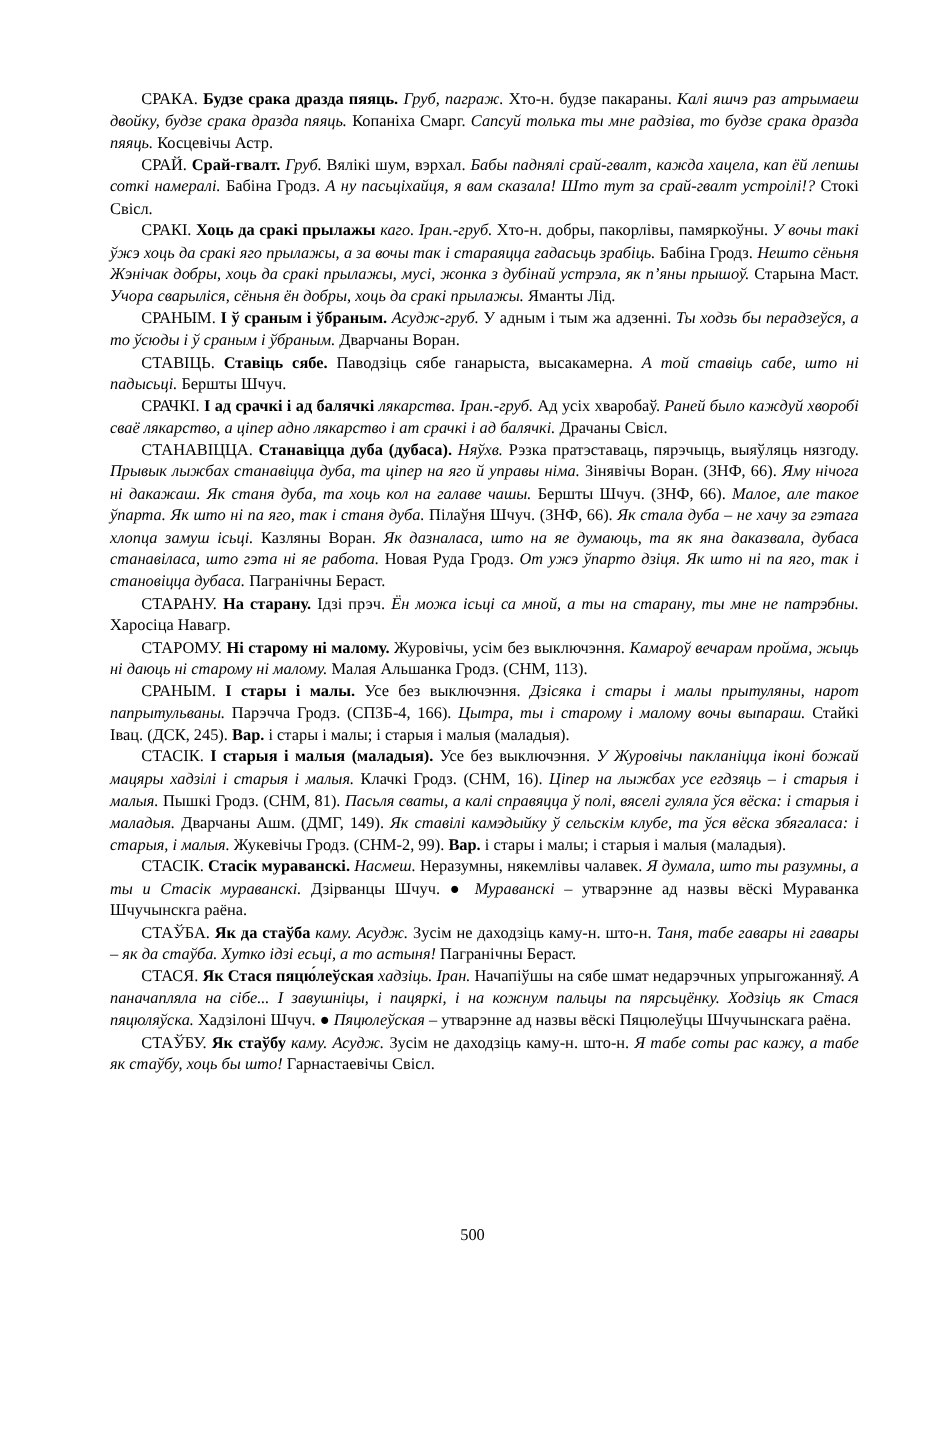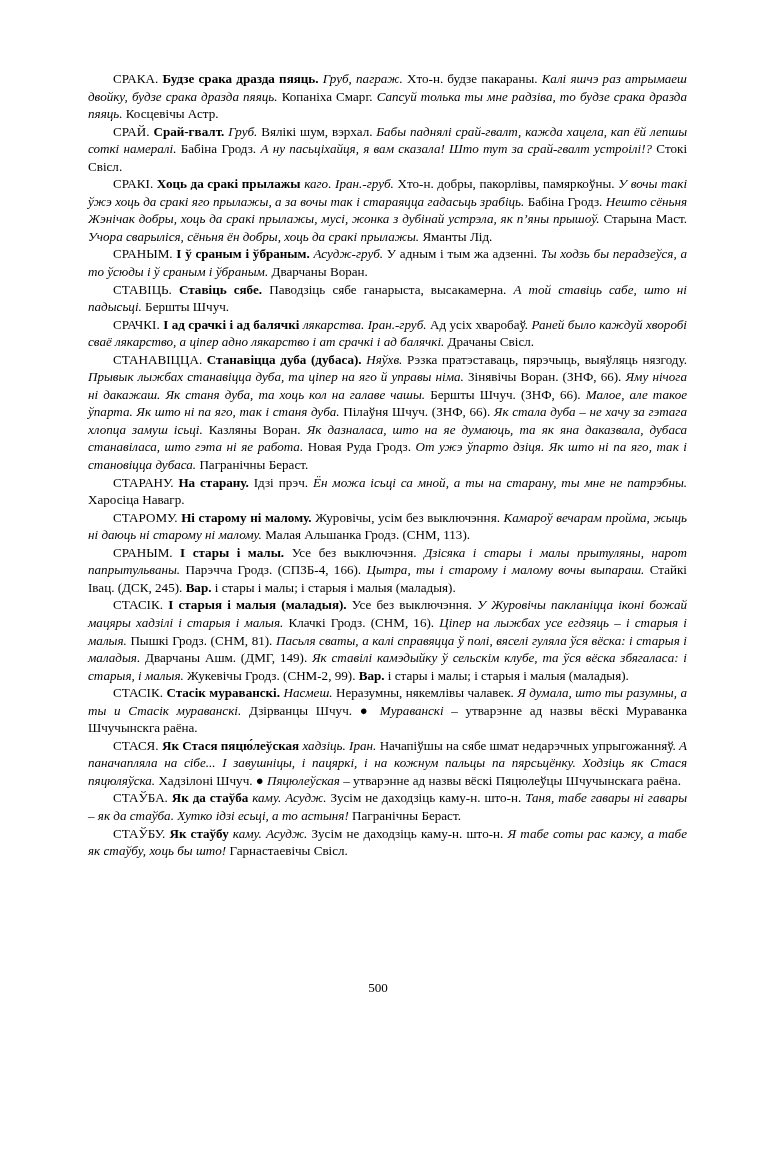"СТАСЯ. Як Стася пяцю́леўская хадзіць." p.entry { order: before "СТАЎБА. Як да стаўба каму." -> after "СТАЎБА. Як да стаўба каму." }
